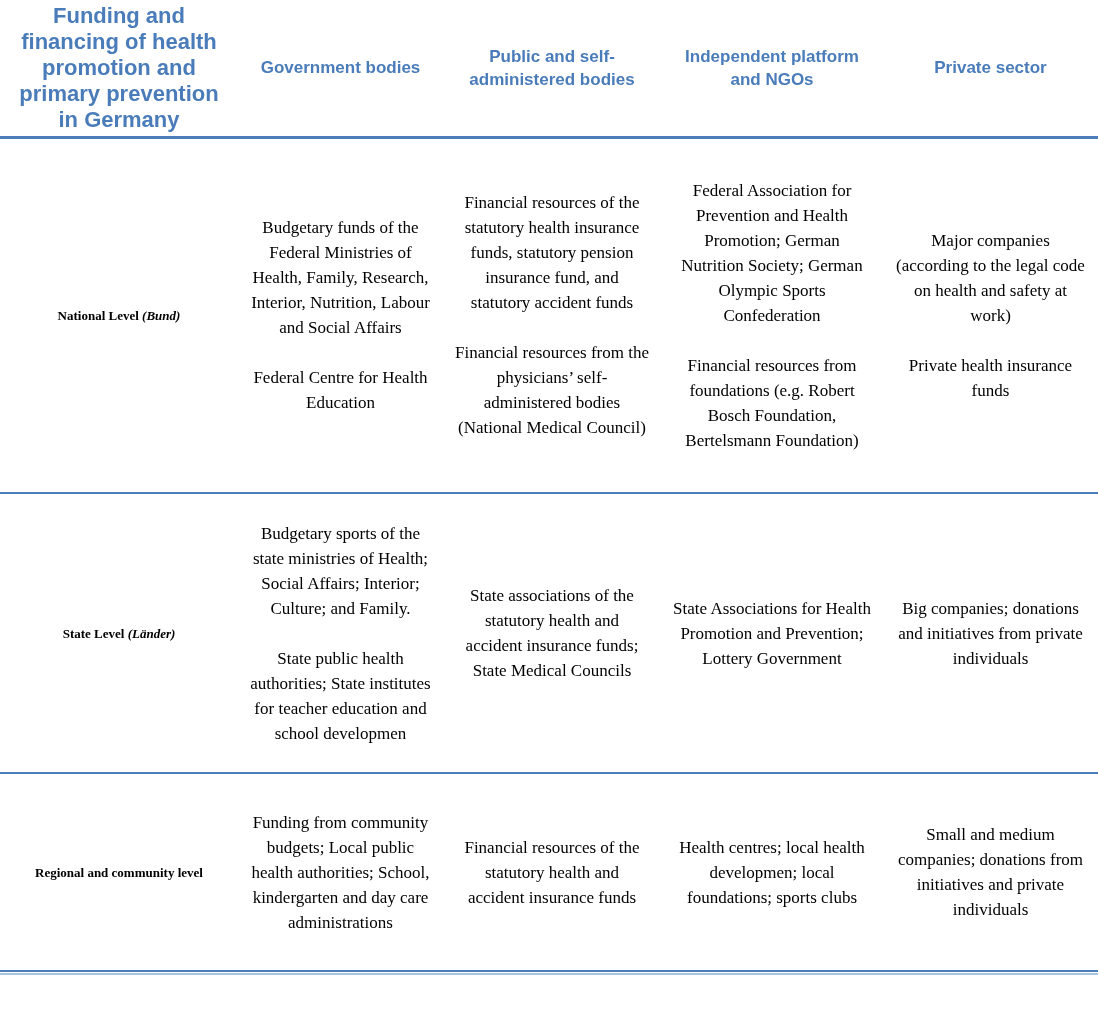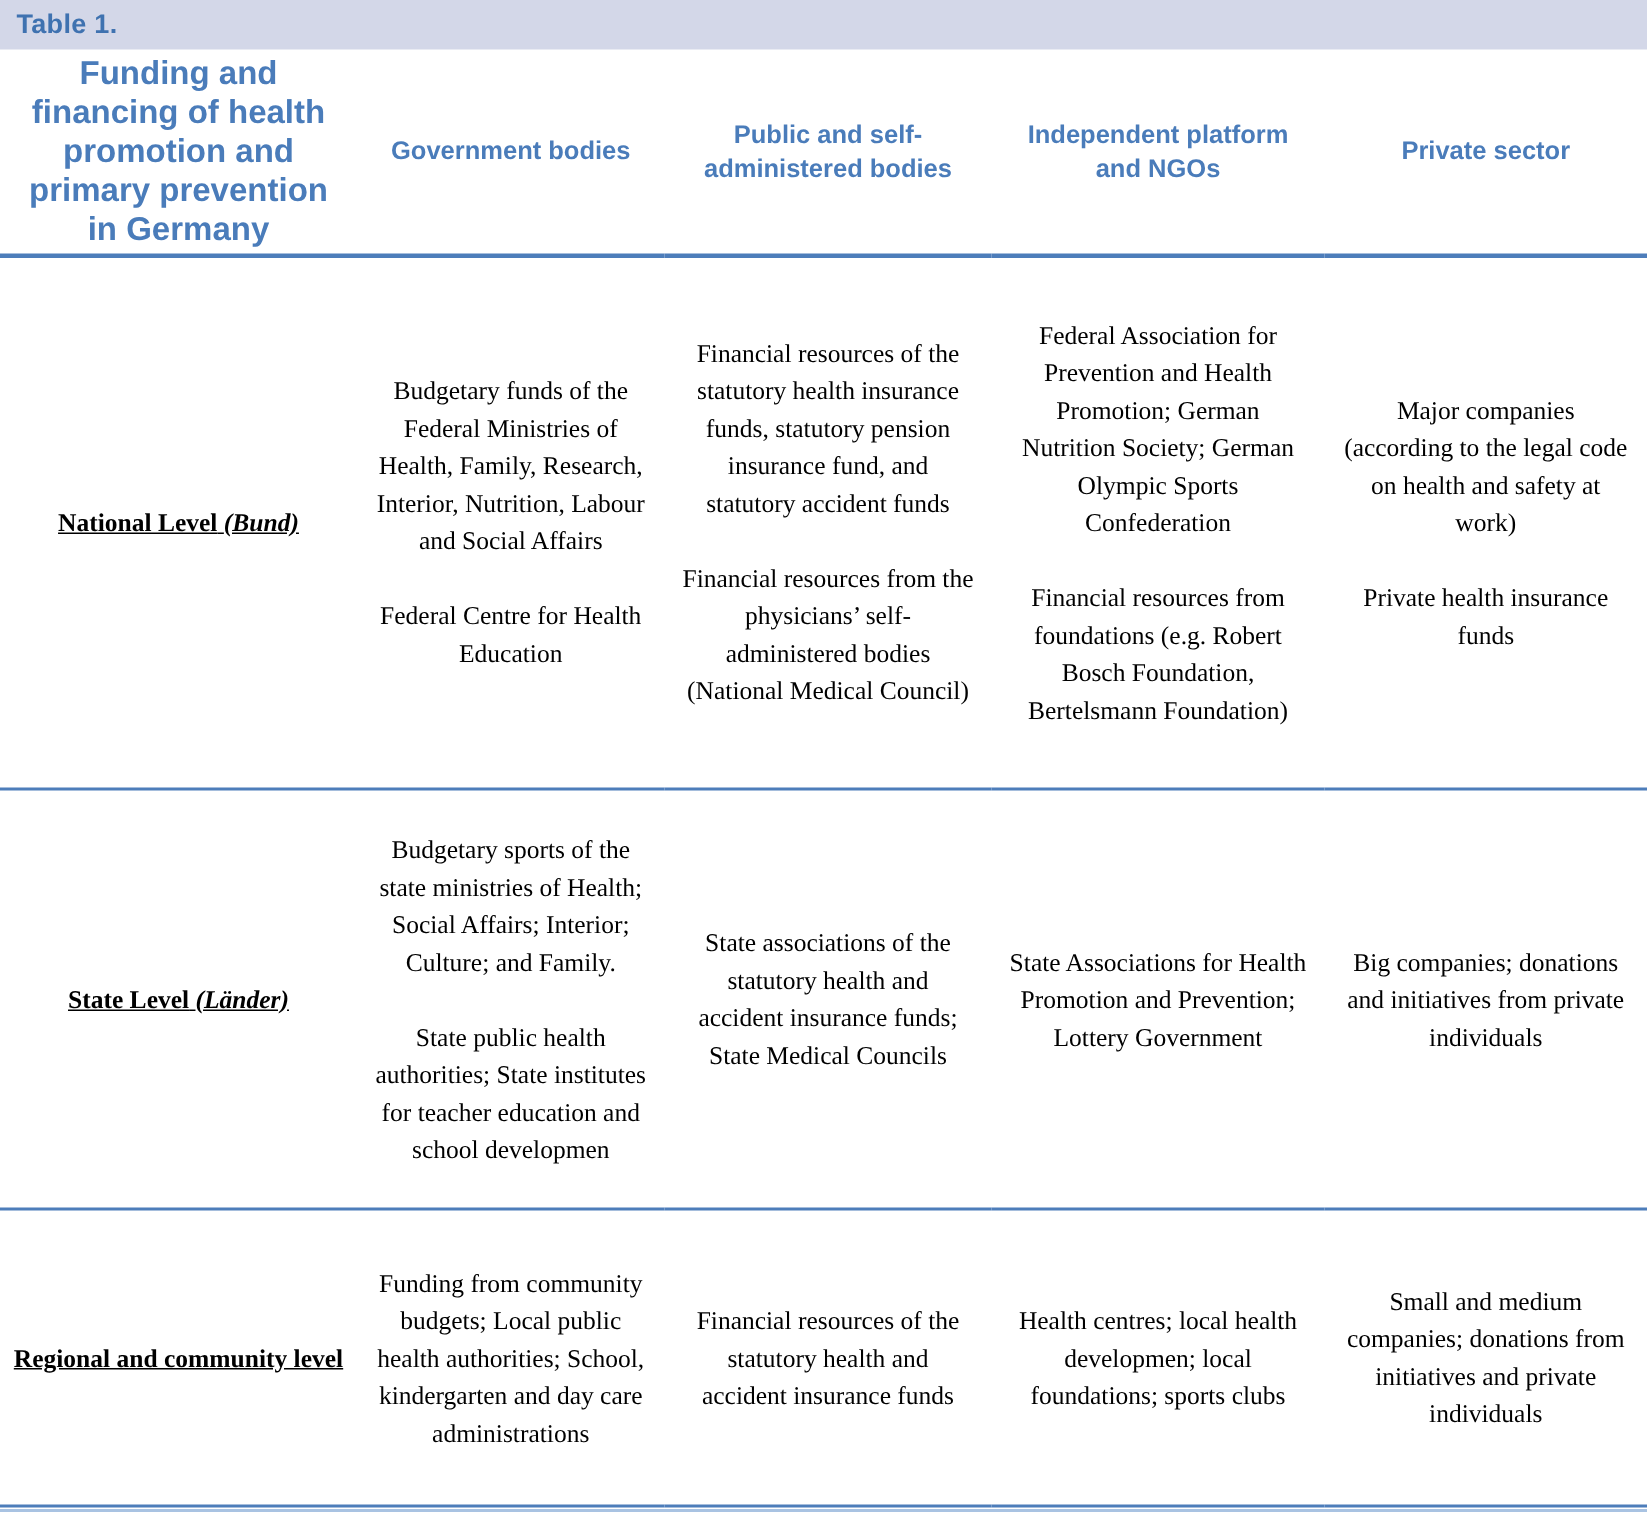"Table 1." div.caption-bar { html: <div> <span>Table 1.</span> </div> -> none }
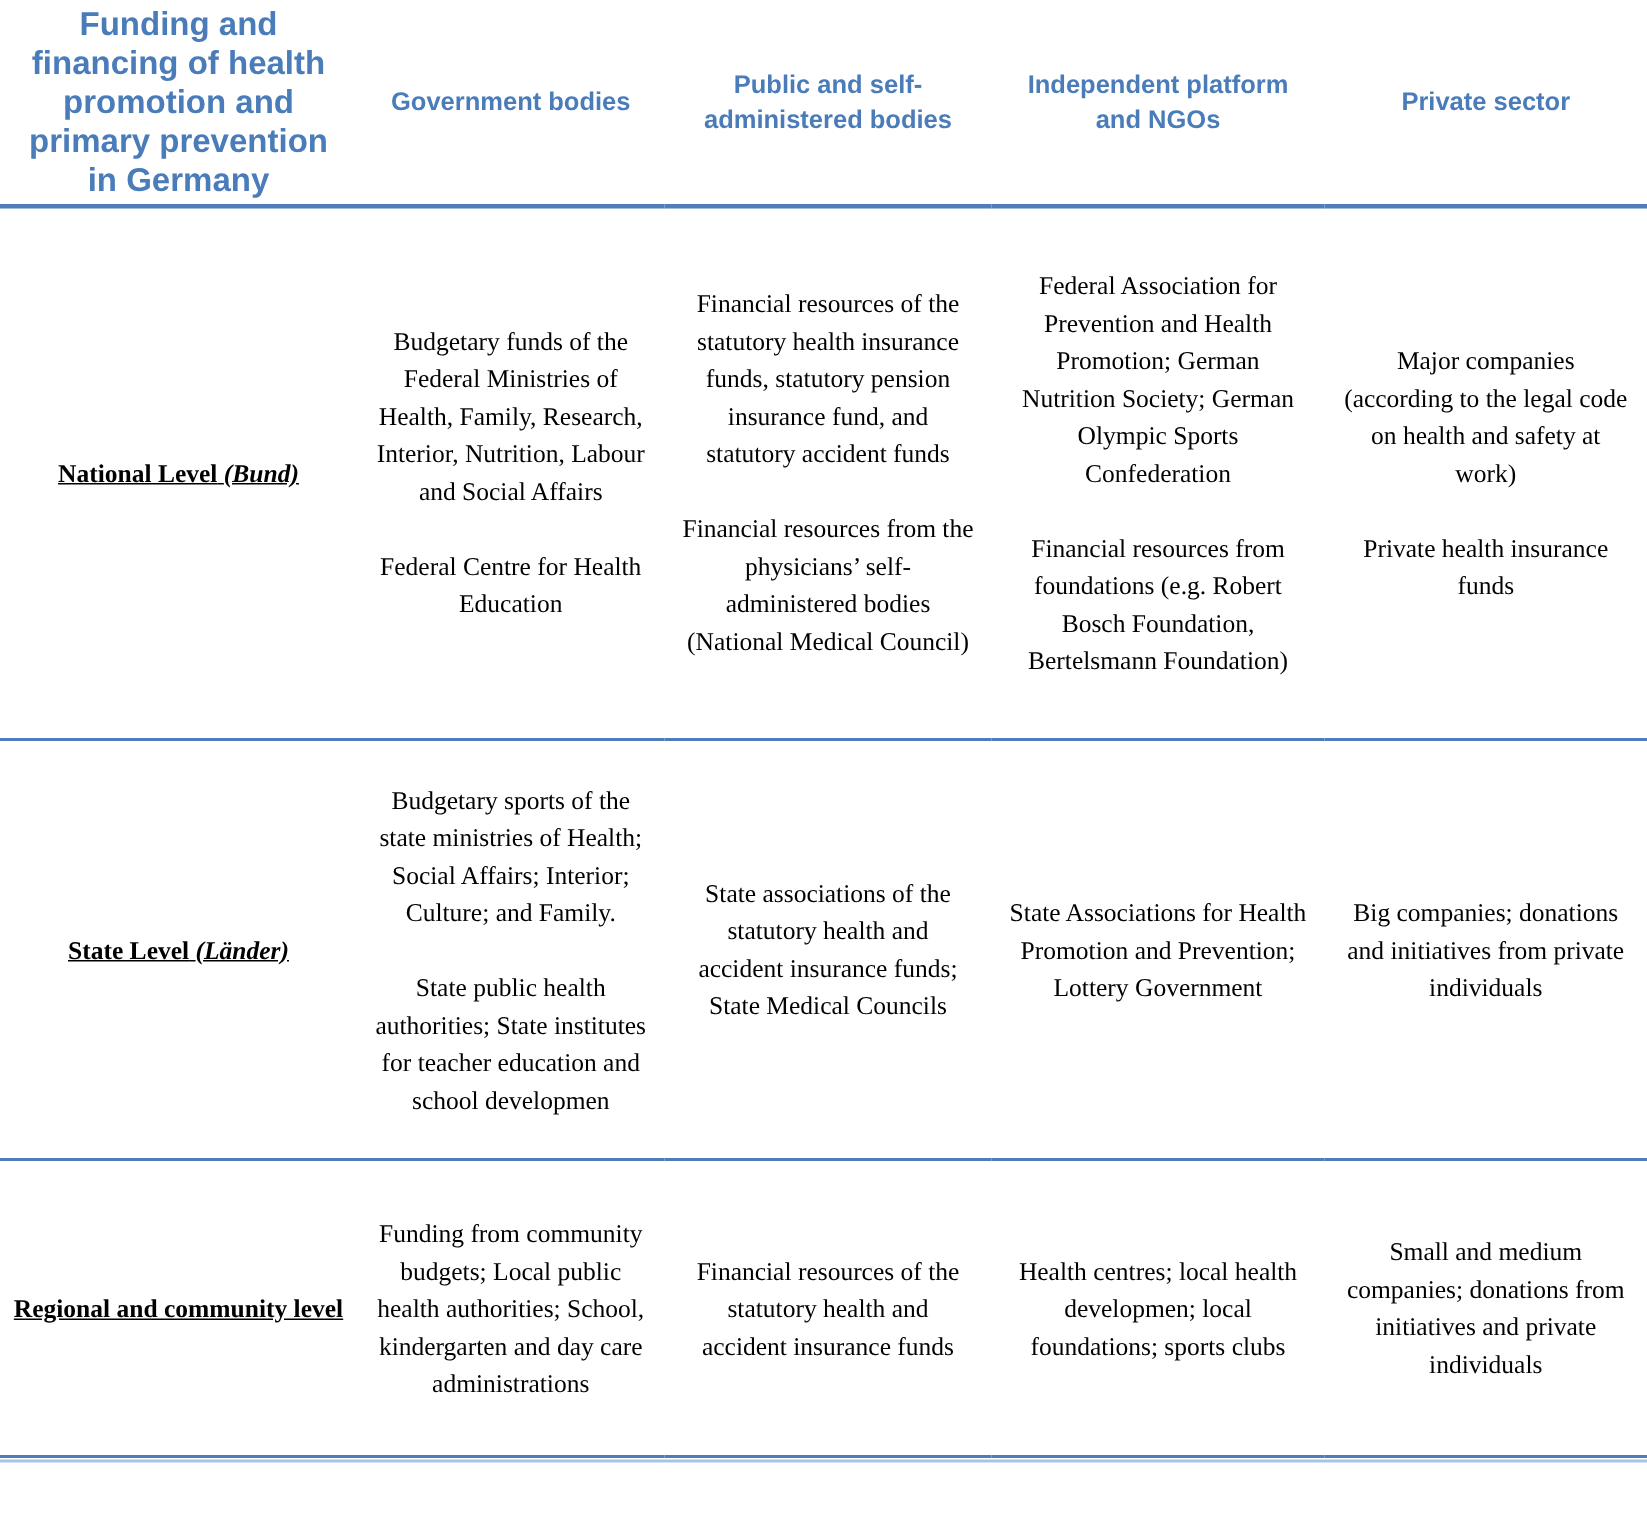"National Level (Bund)" td.row-label { font-size: 17px -> 13px; text-decoration: underline -> none }
